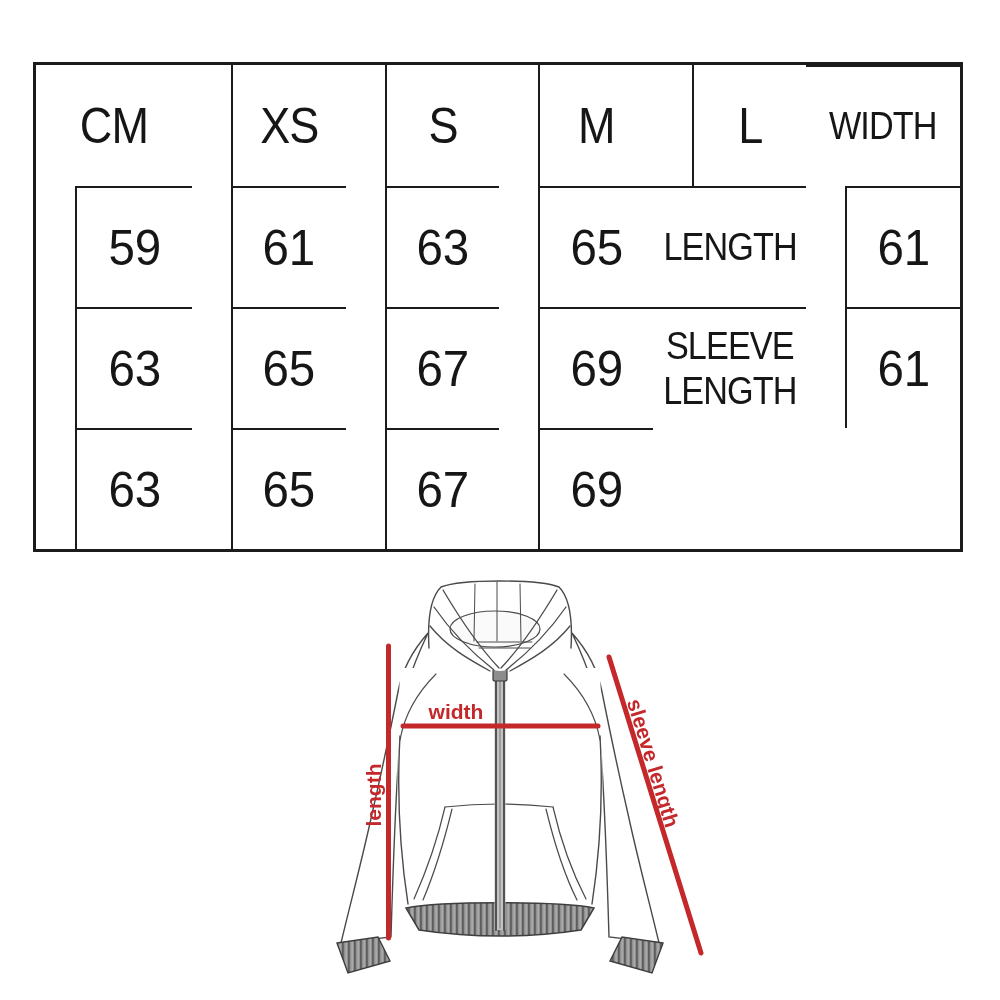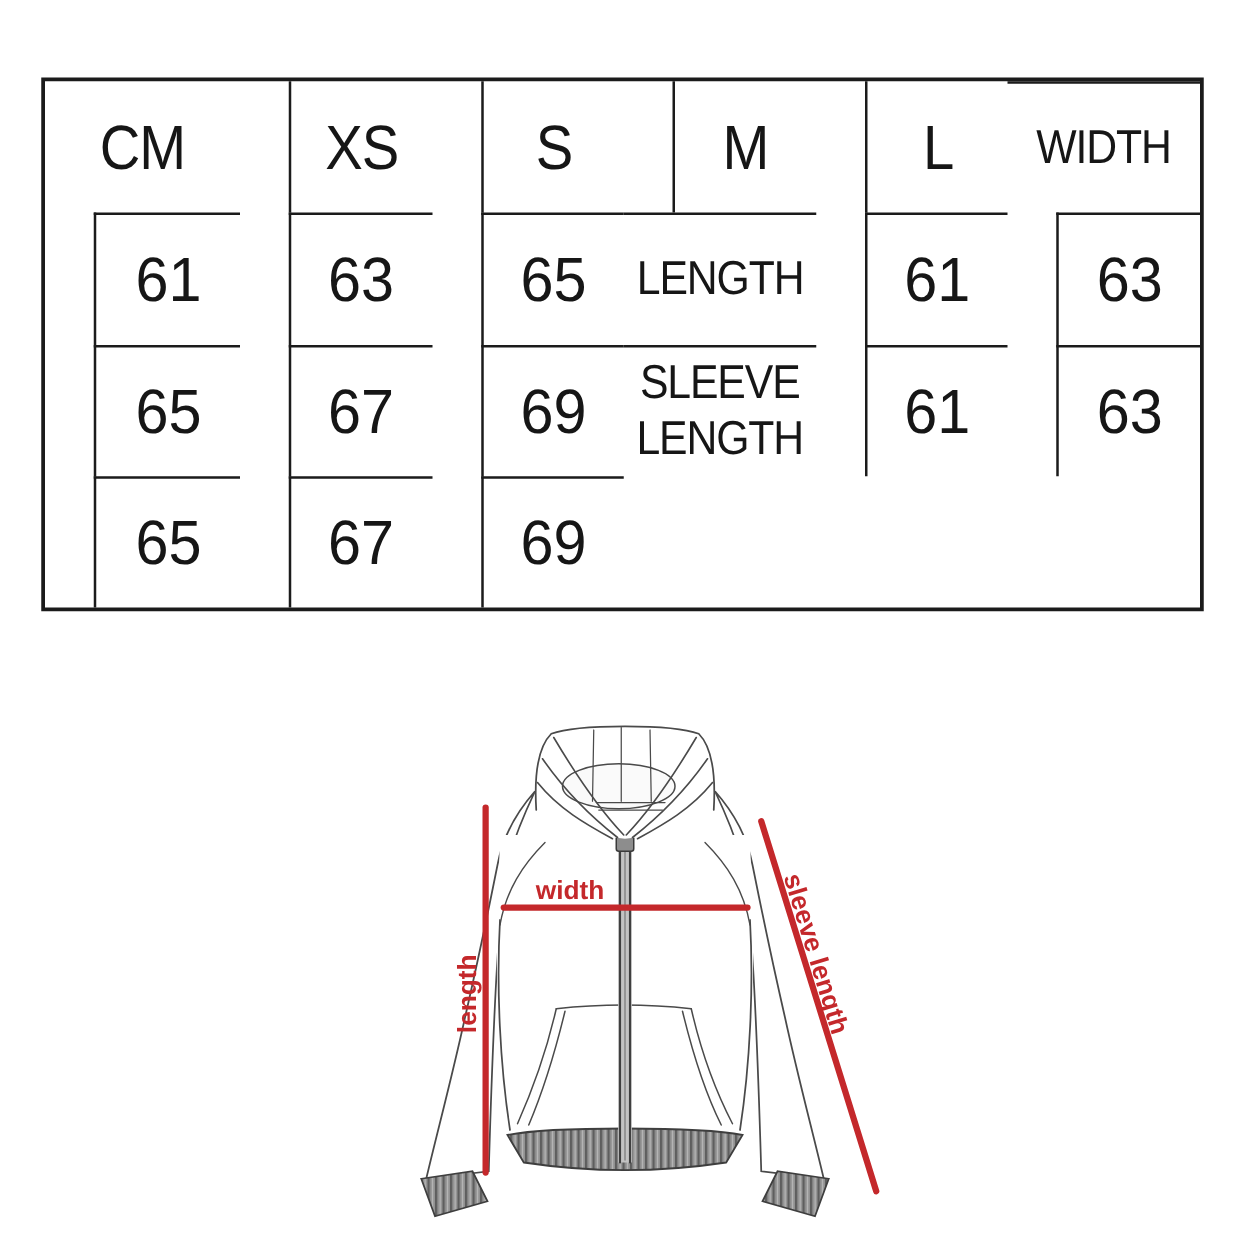"CM" .size-table { height: 427px -> 490px }
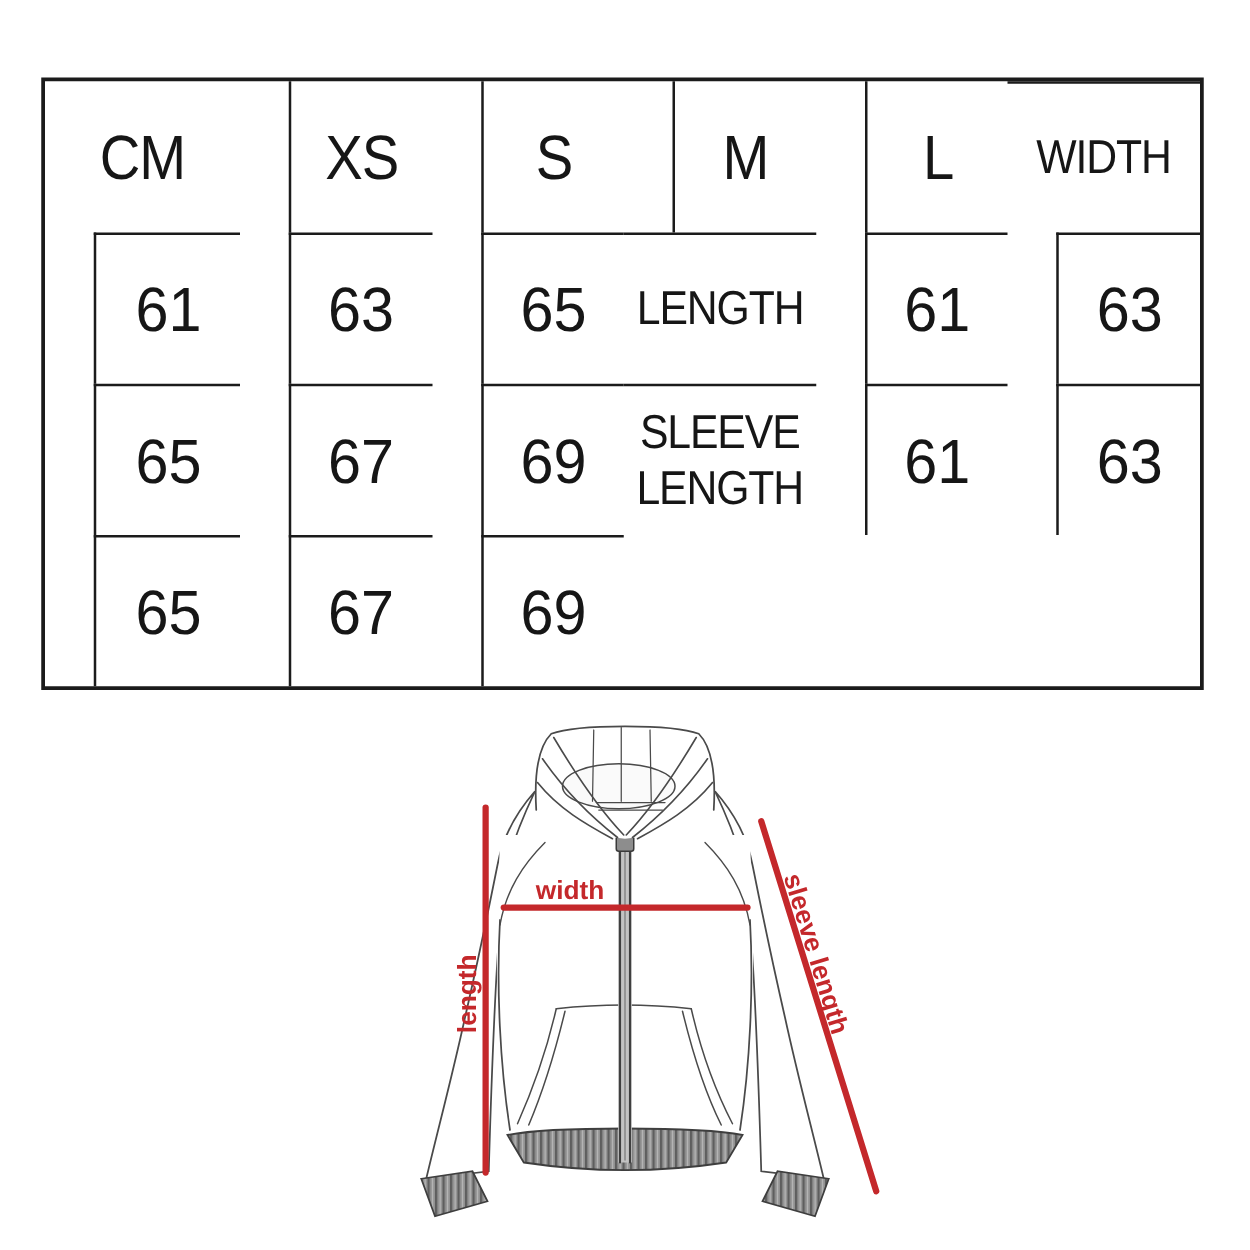"59" div.tcell { html: none -> <div> <span>59</span> </div> }
